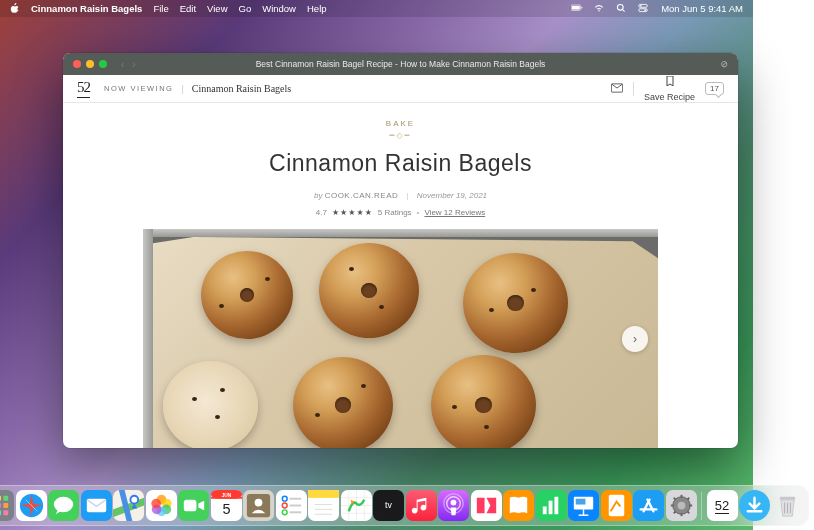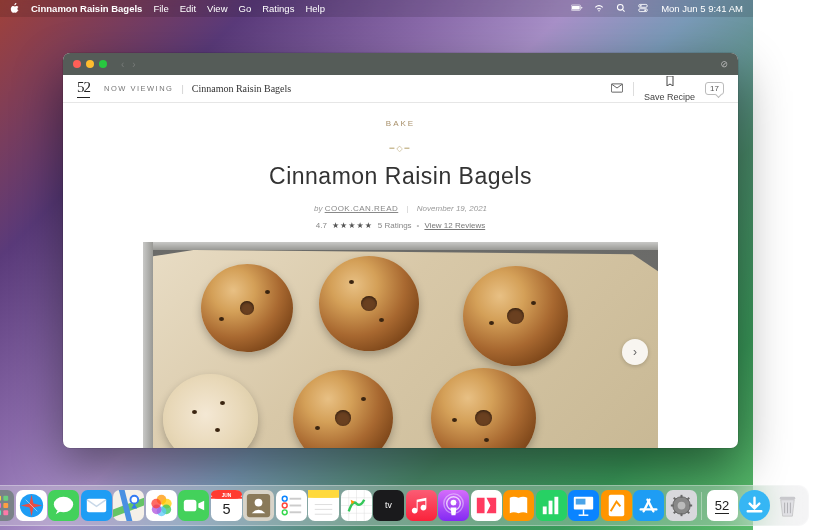"Ratings" span { text: Ratings -> Window }
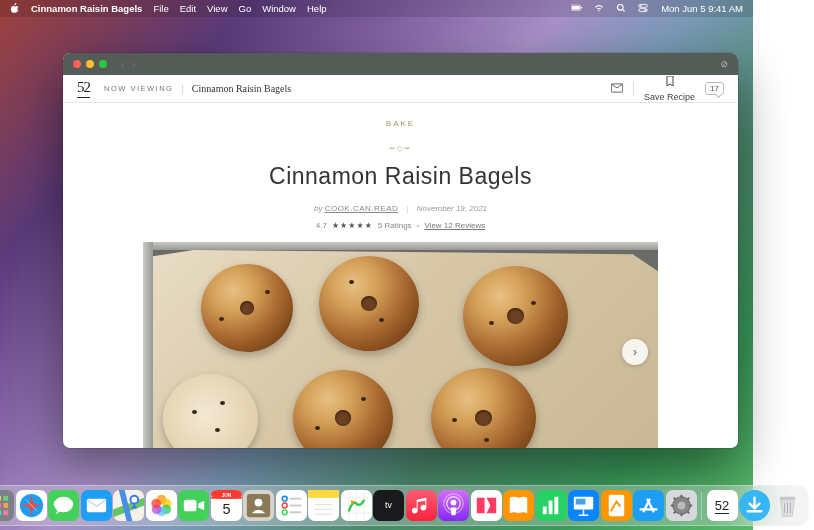"Best Cinnamon Raisin Bagel Recipe" div.window-title { html: none -> <div>Best Cinnamon Raisin Bagel Recipe - How to Make Cinnamon Raisin Bagels</div> }
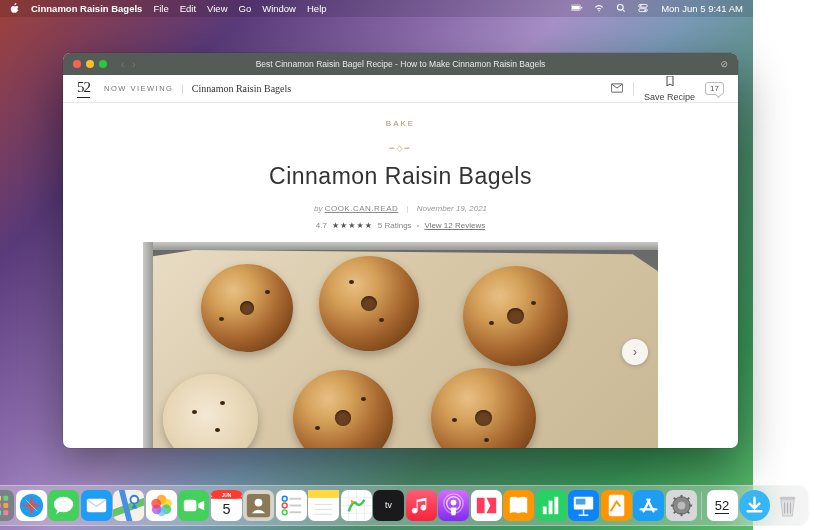"BAKE" .category { margin-bottom: 16px -> 3px }
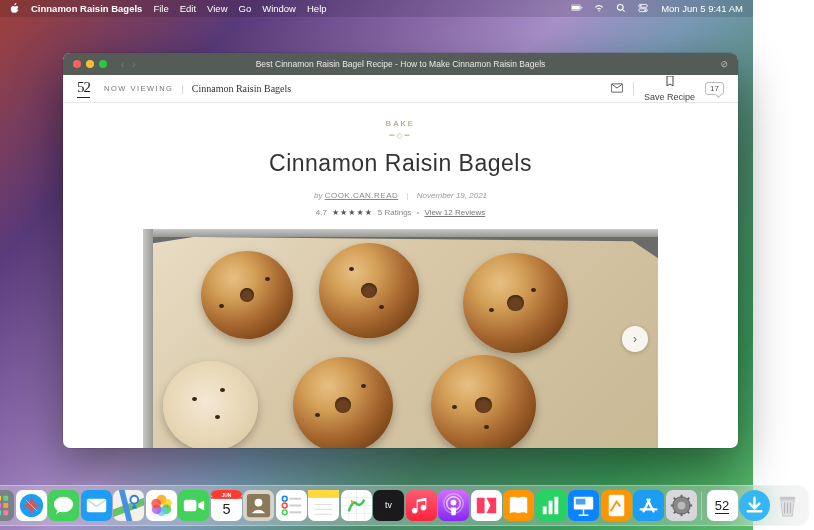"COOK.CAN.READ" .byline .author { text-decoration: underline -> none }
